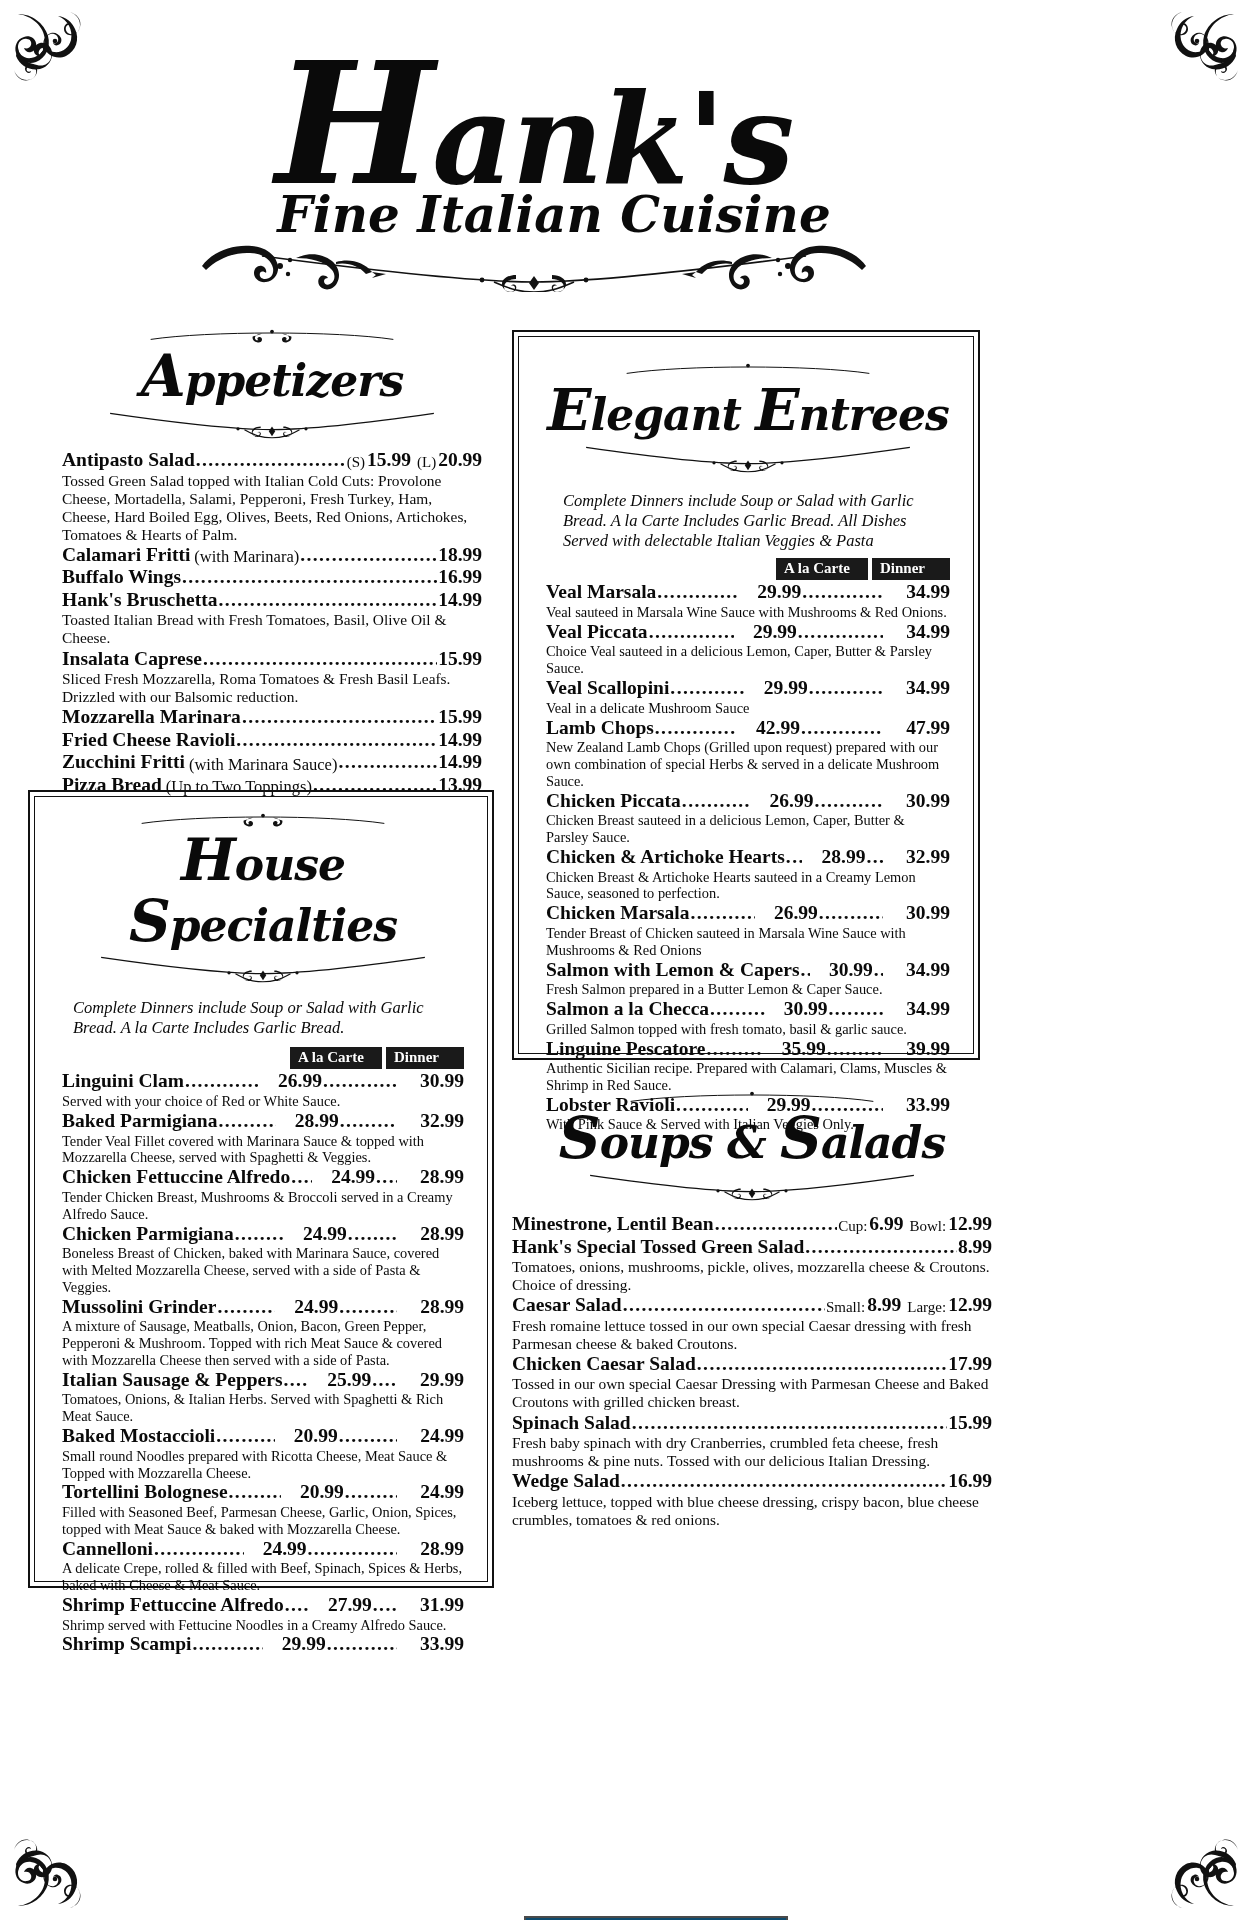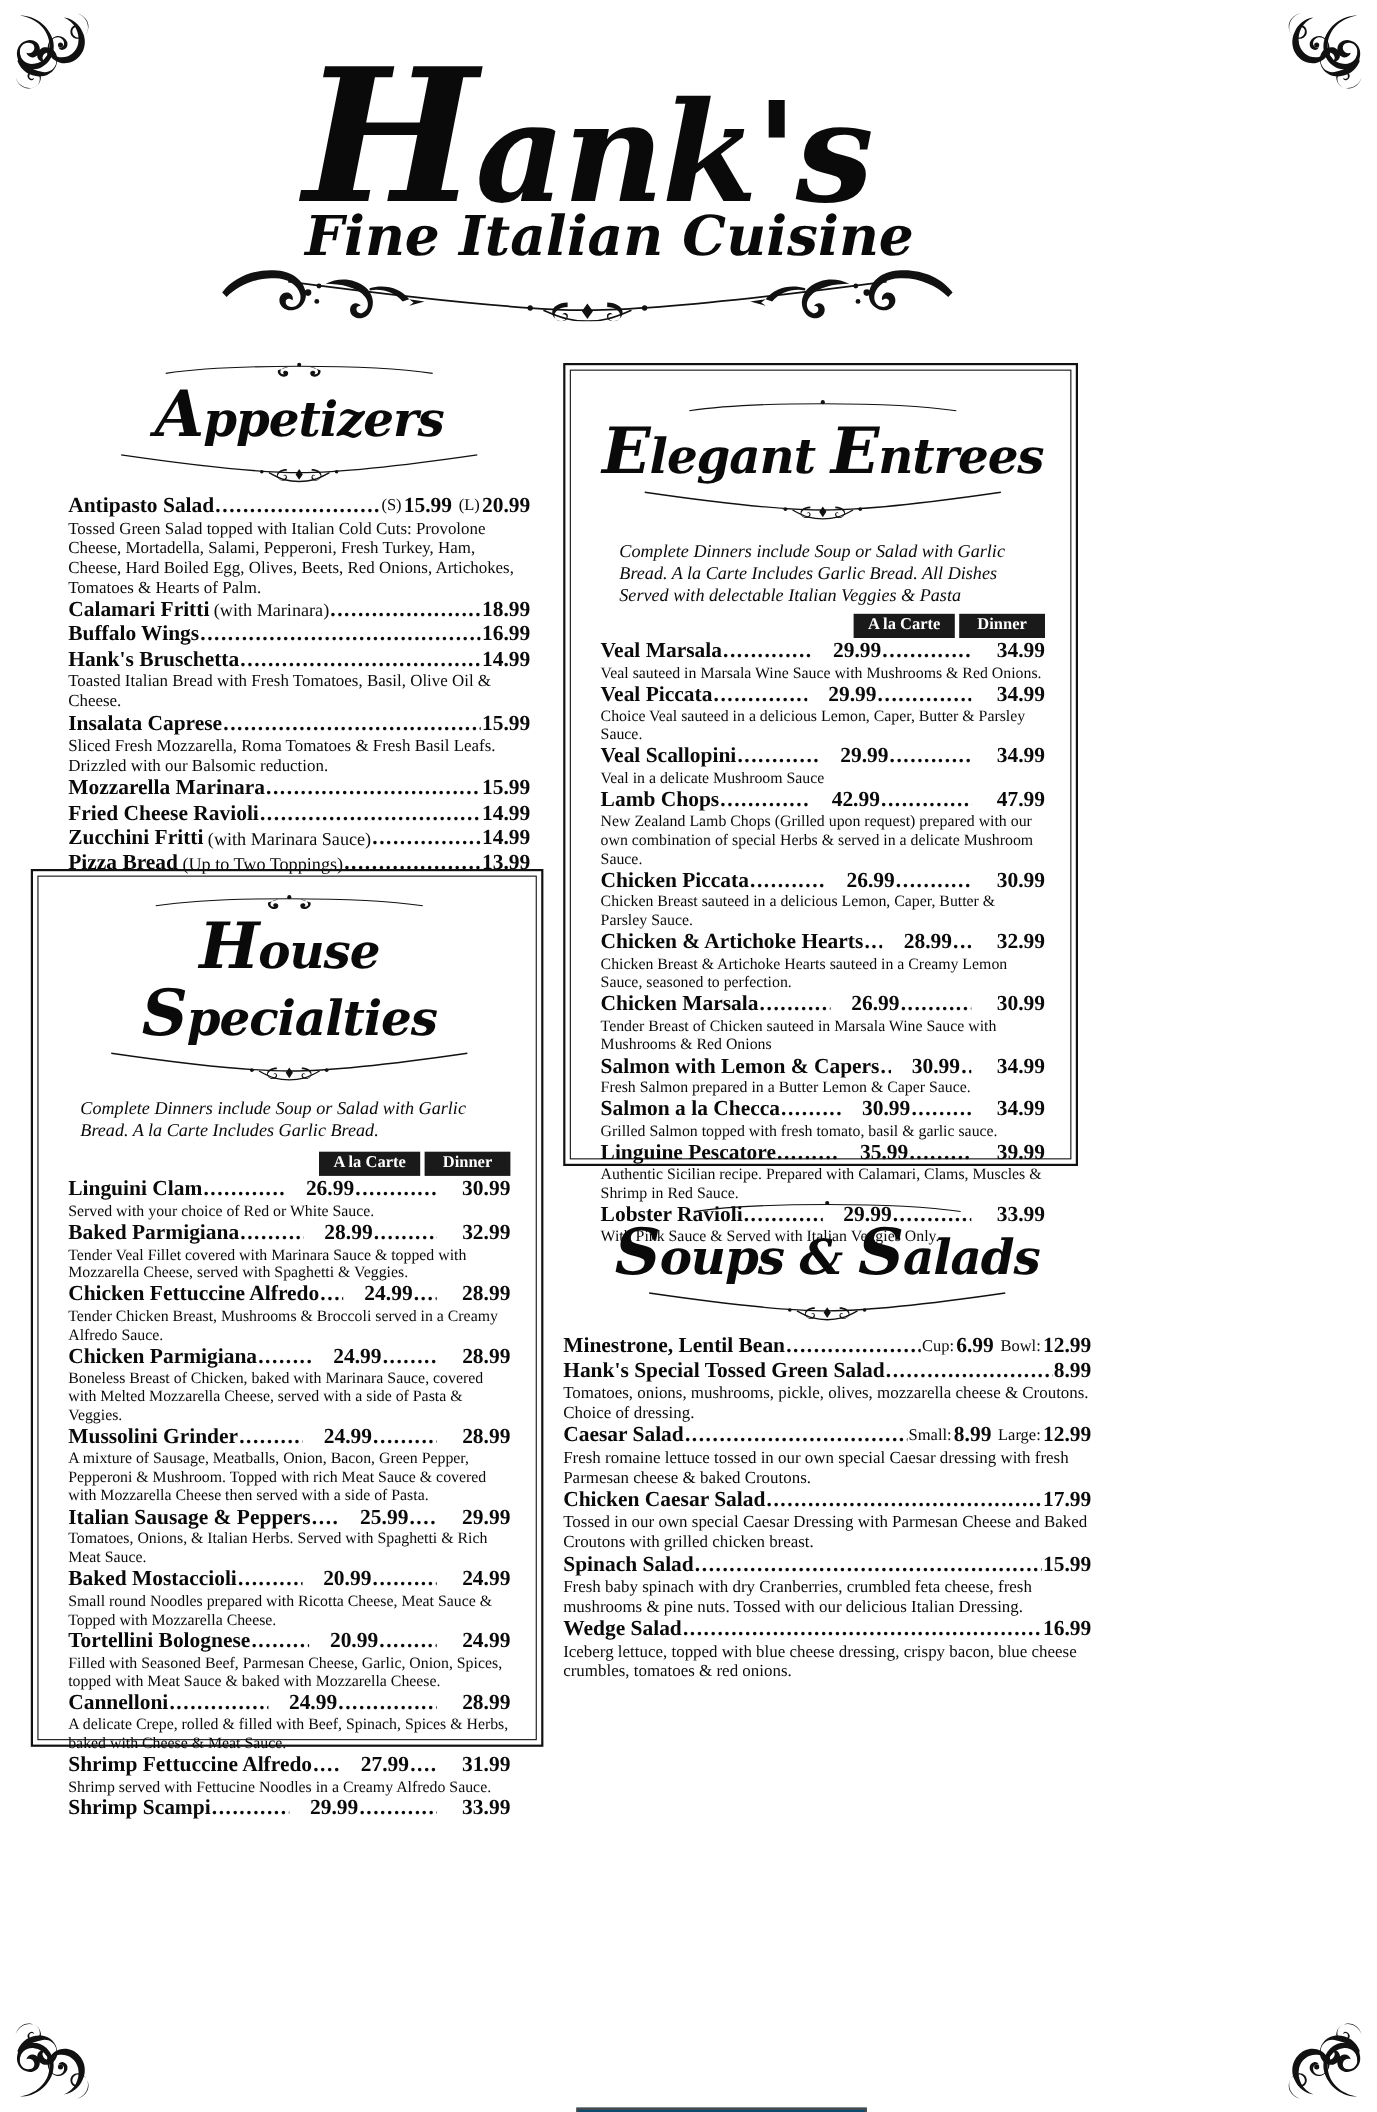"Antipasto Salad" .item-line { align-items: center -> flex-end }
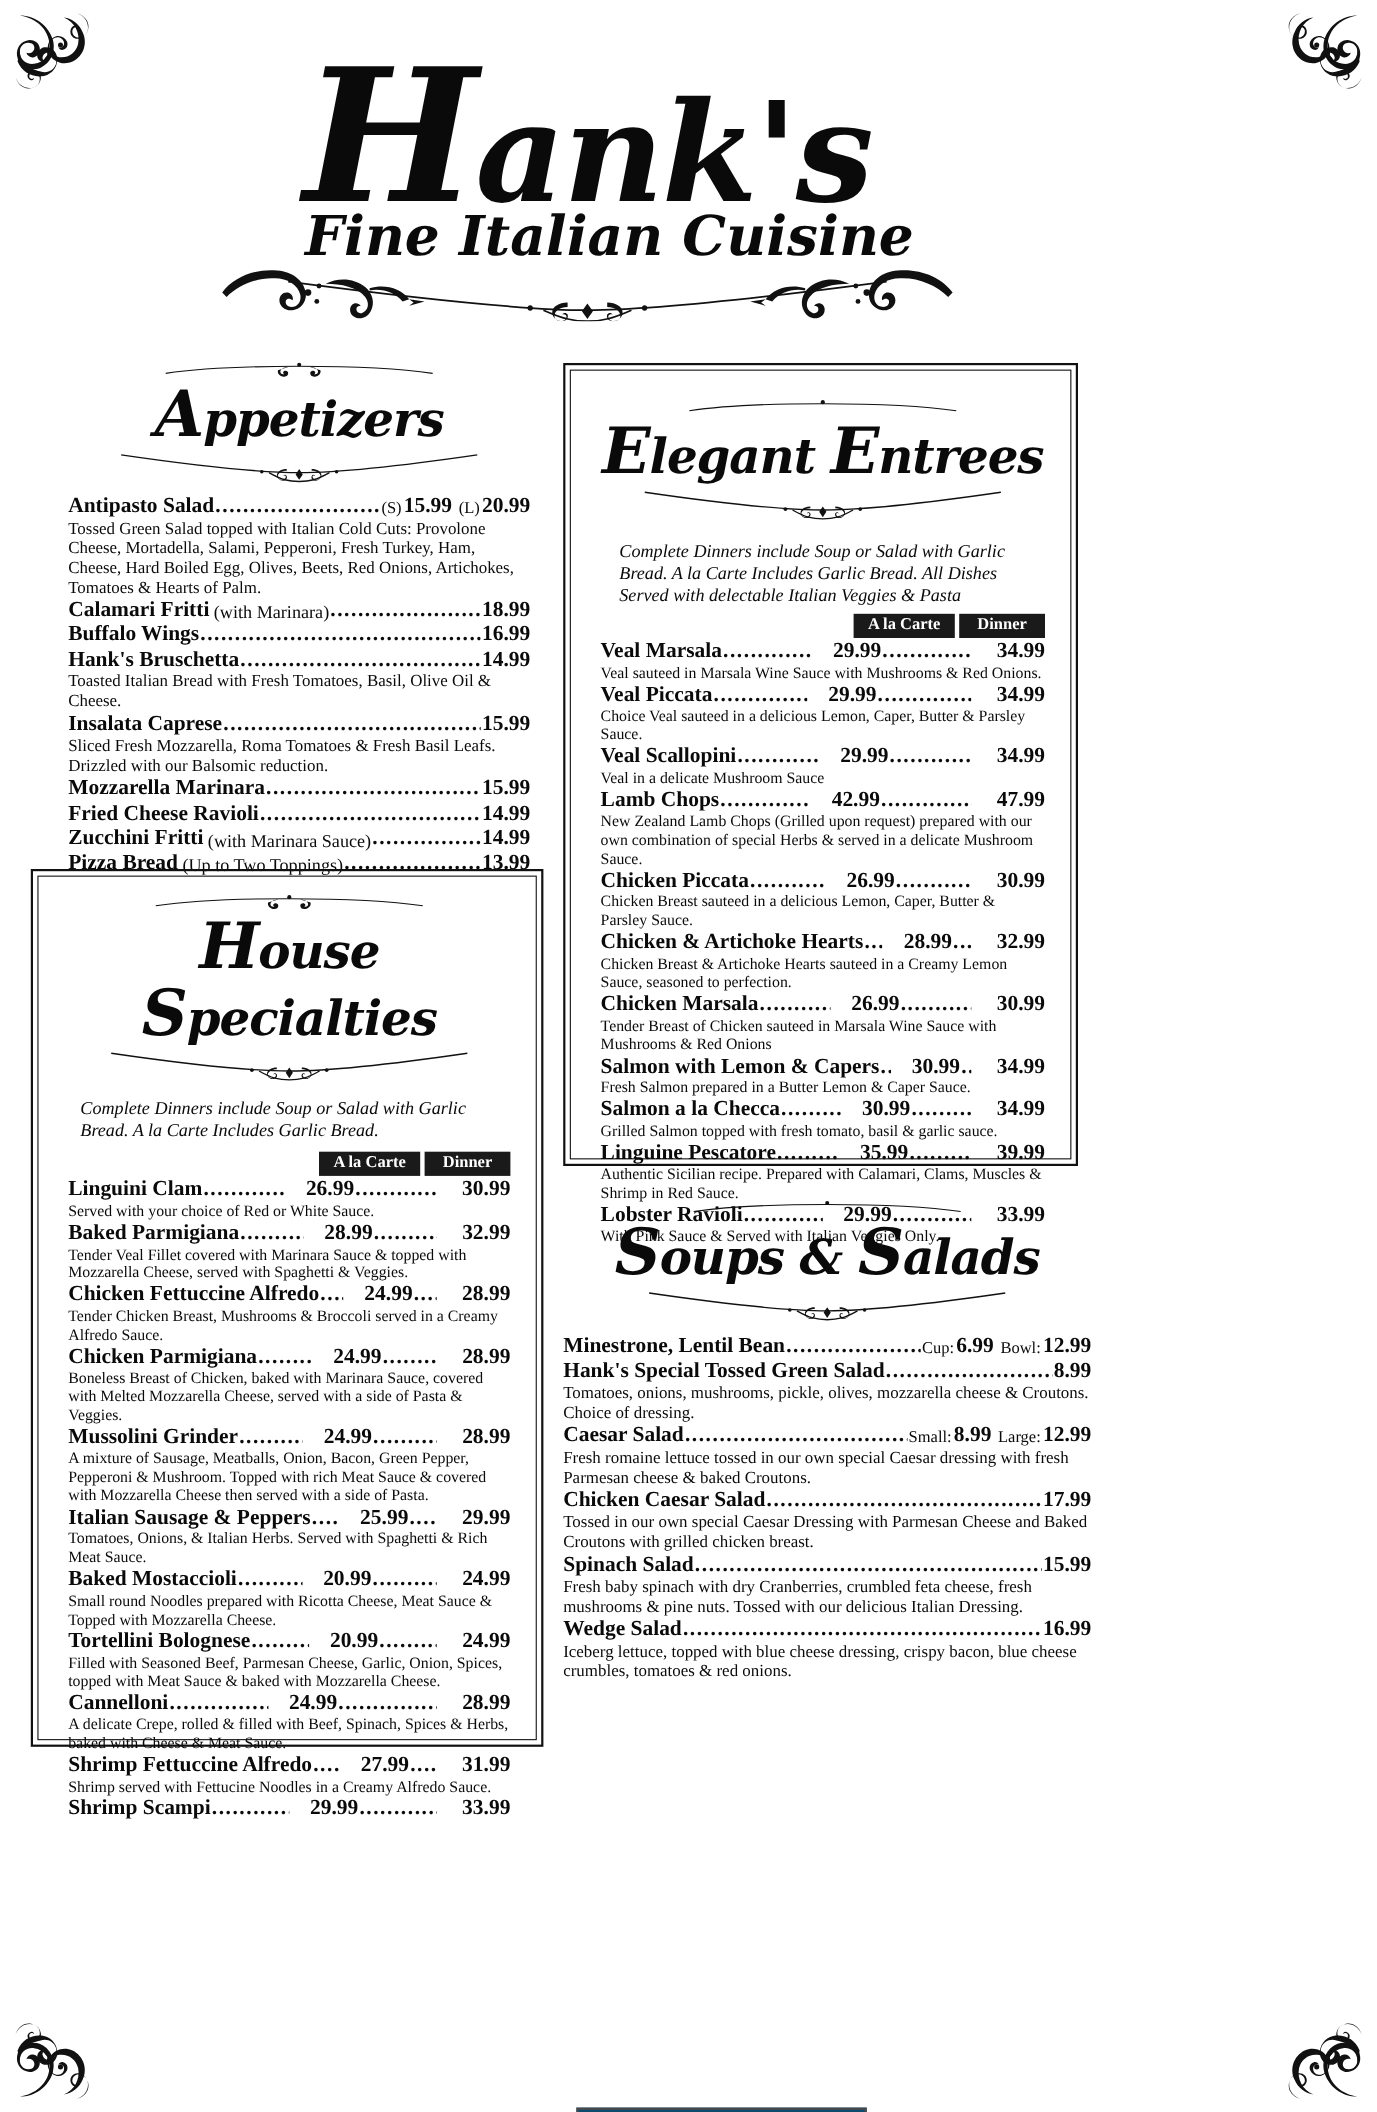"A la Carte" .badge { text-align: center -> none }
